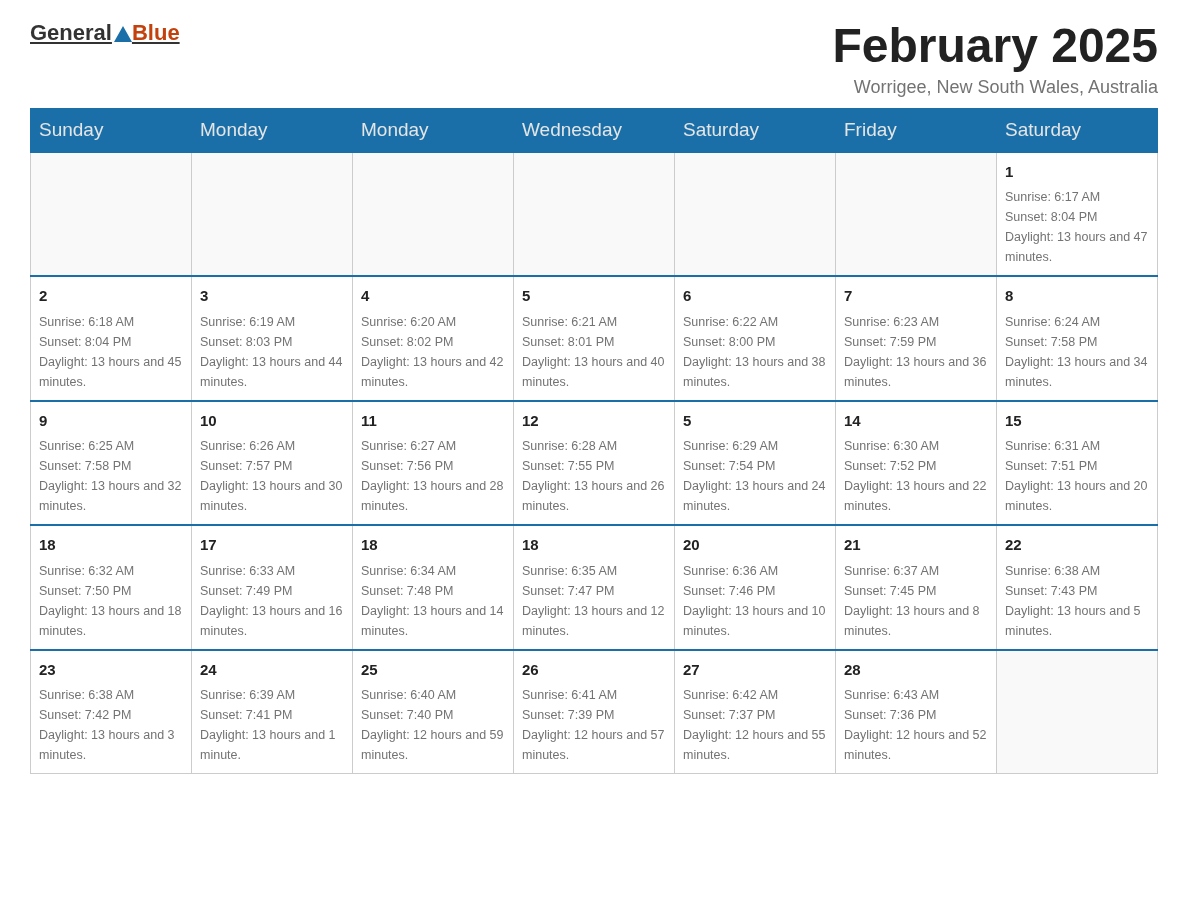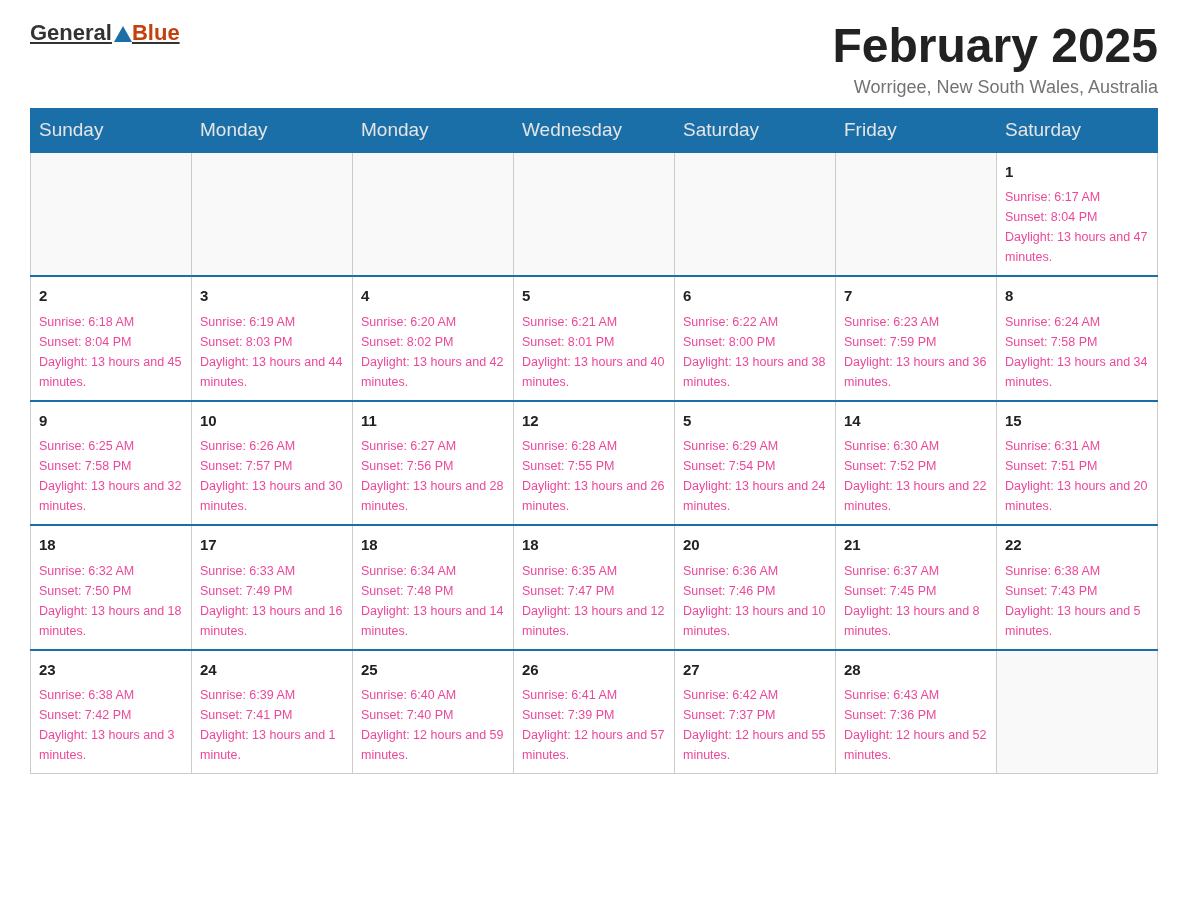"Sunrise: 6:17 AM" .day-info { color: #ec4899 -> #737373 }
